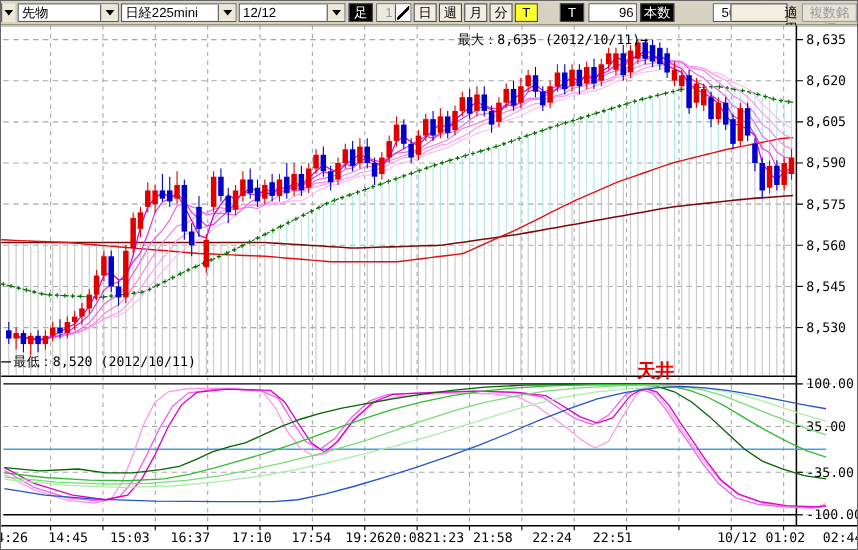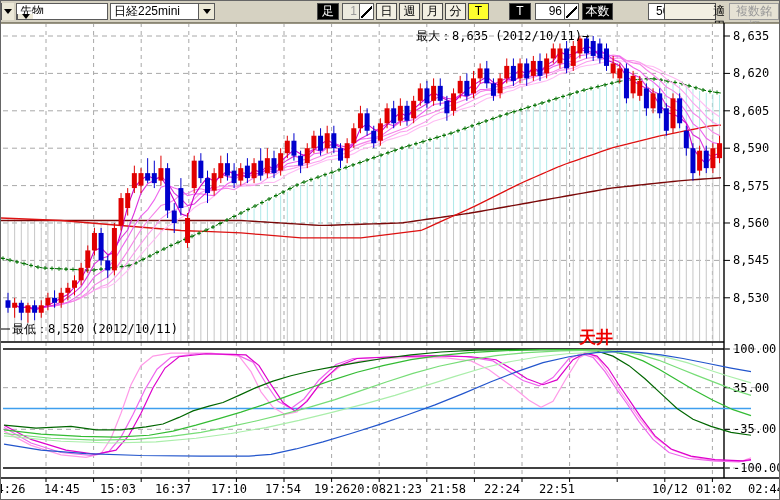"先物" div.tb { flex-direction: column -> none }
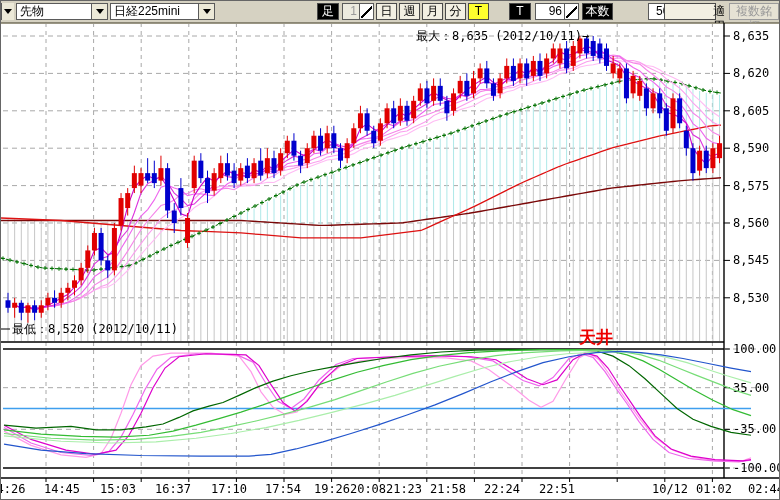"12/12" div.tb { html: none -> <div> <span>12/12</span> <span> <span></span> </span> </div> }
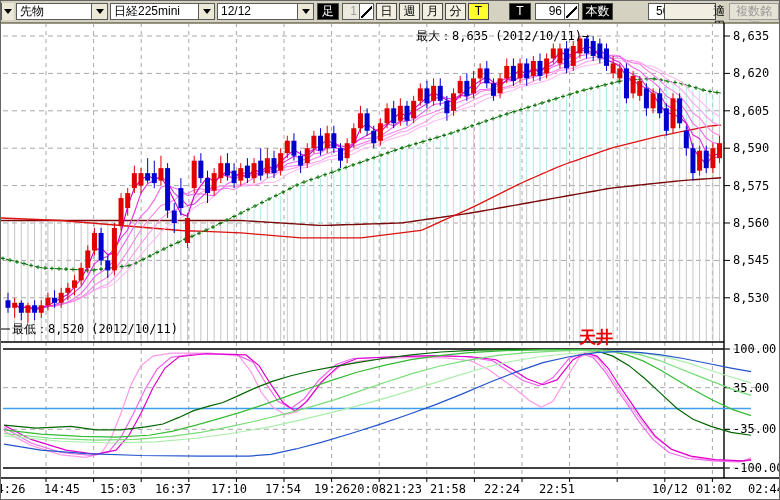"96" div.tb { flex-direction: none -> column }
